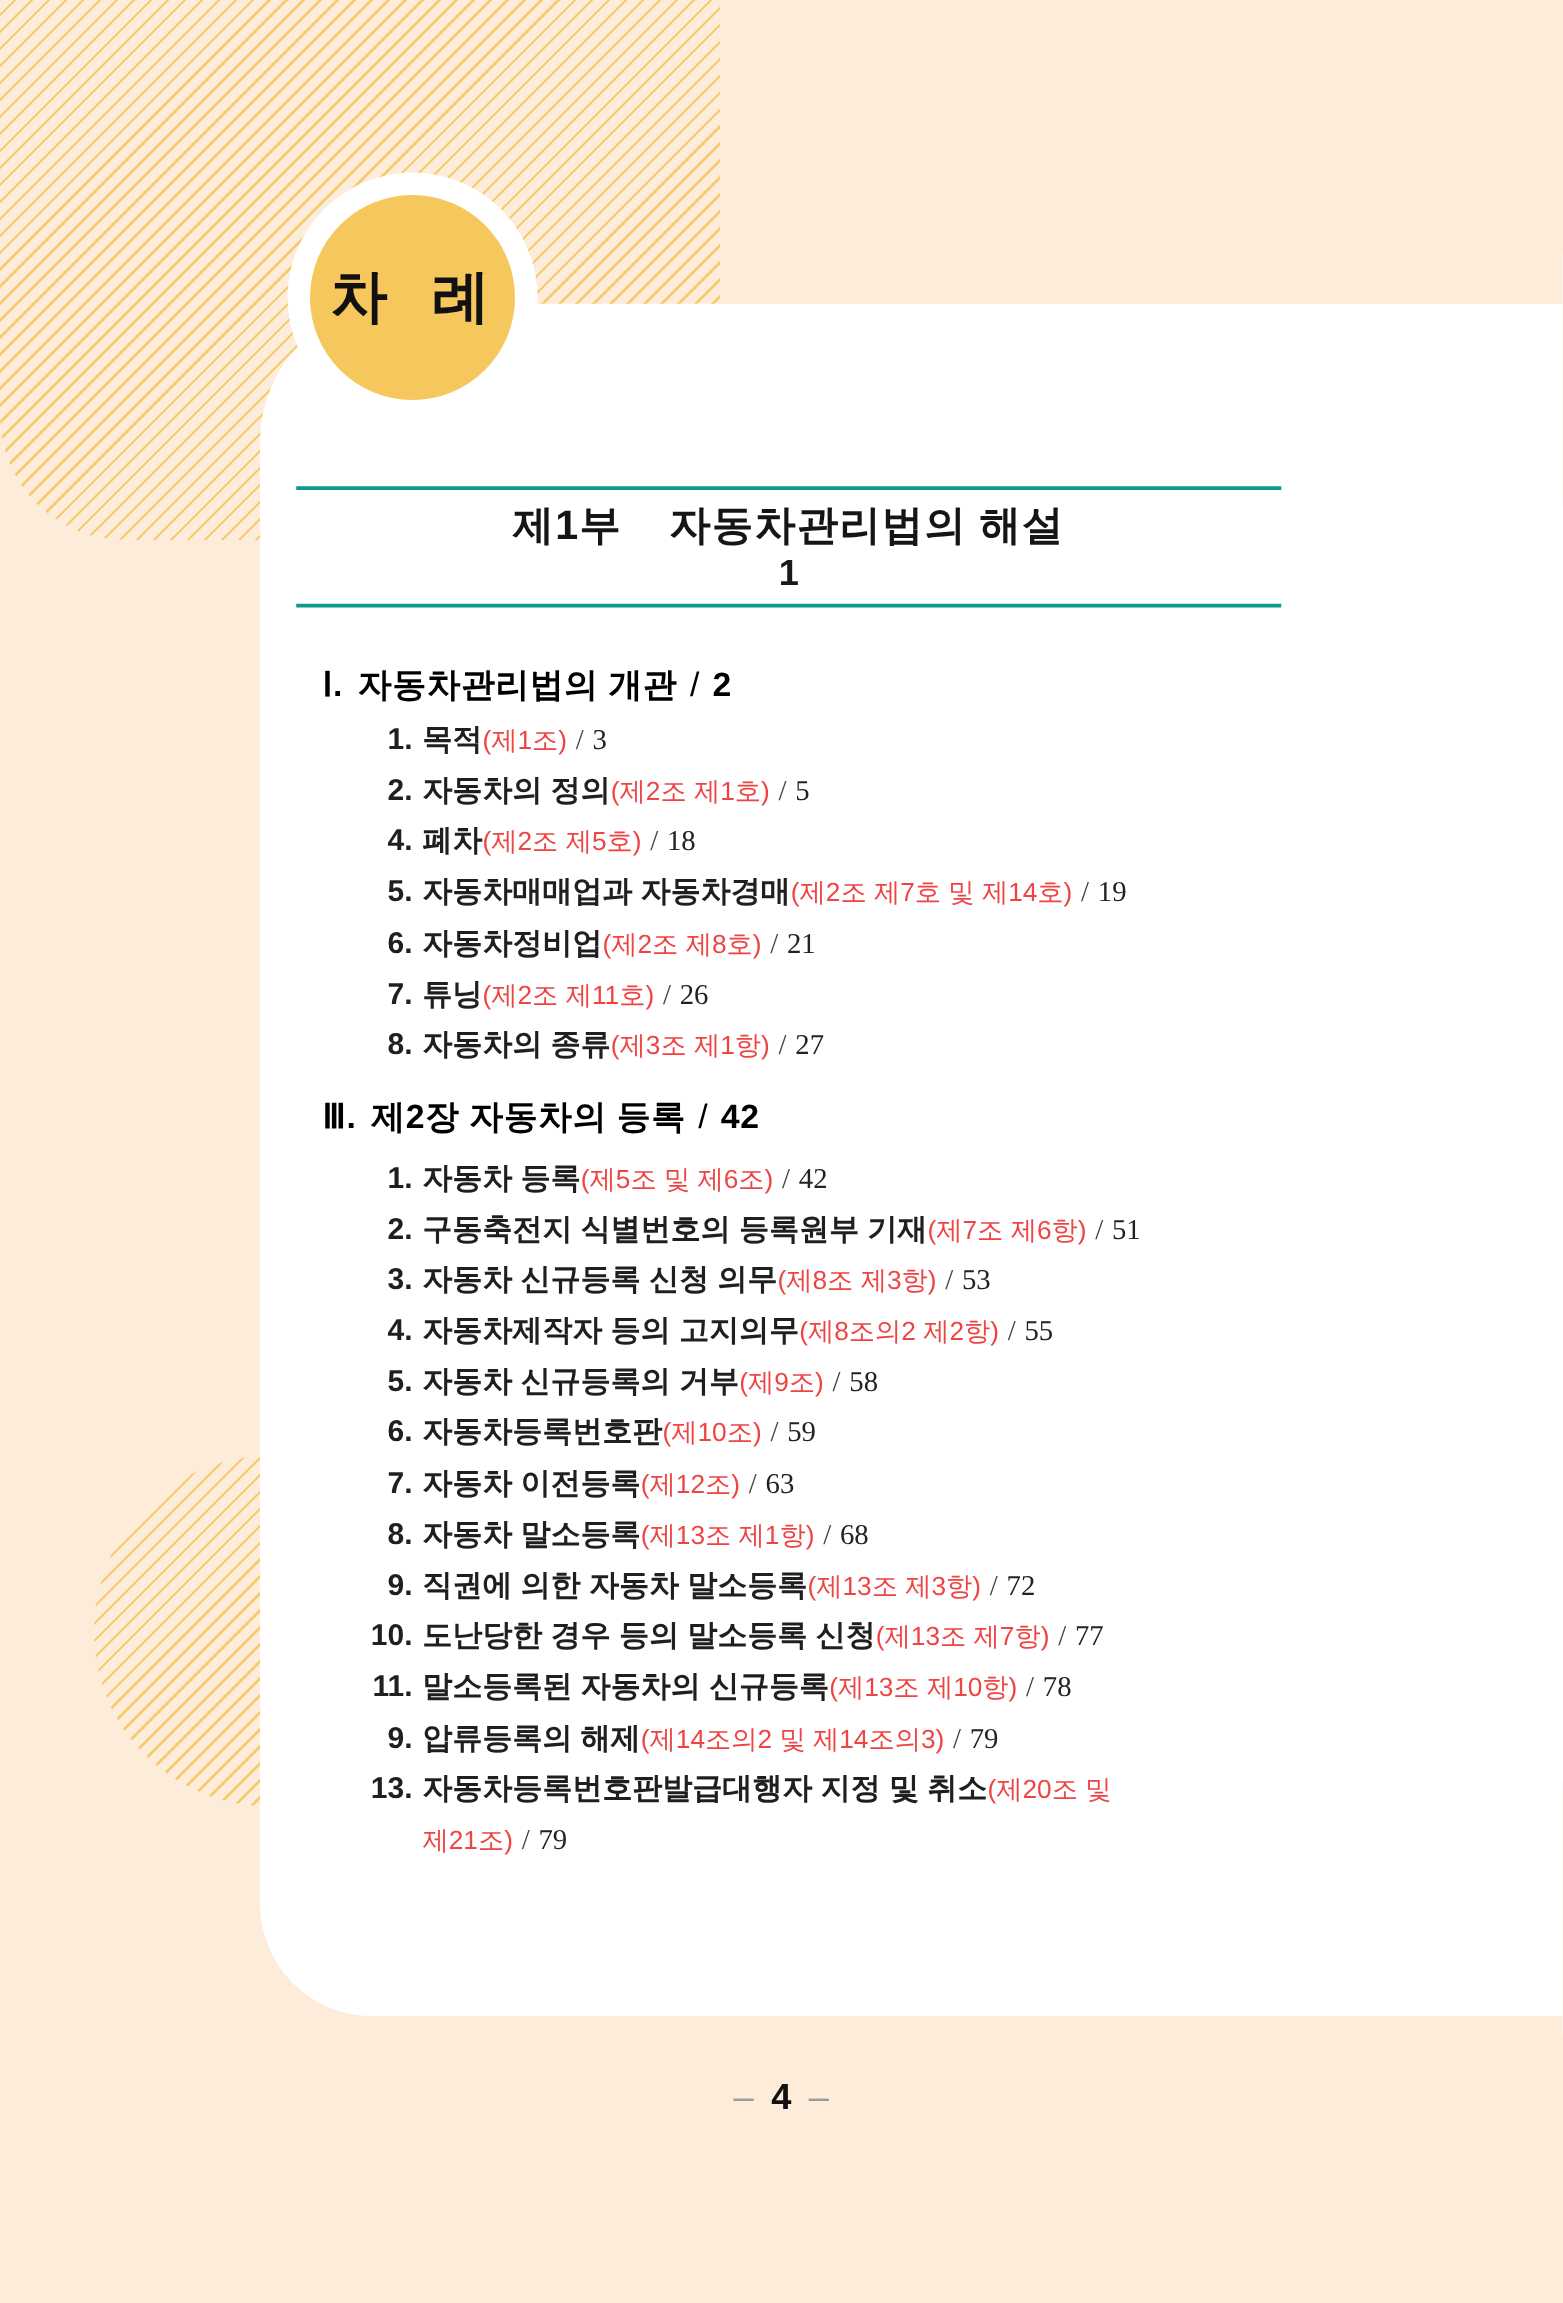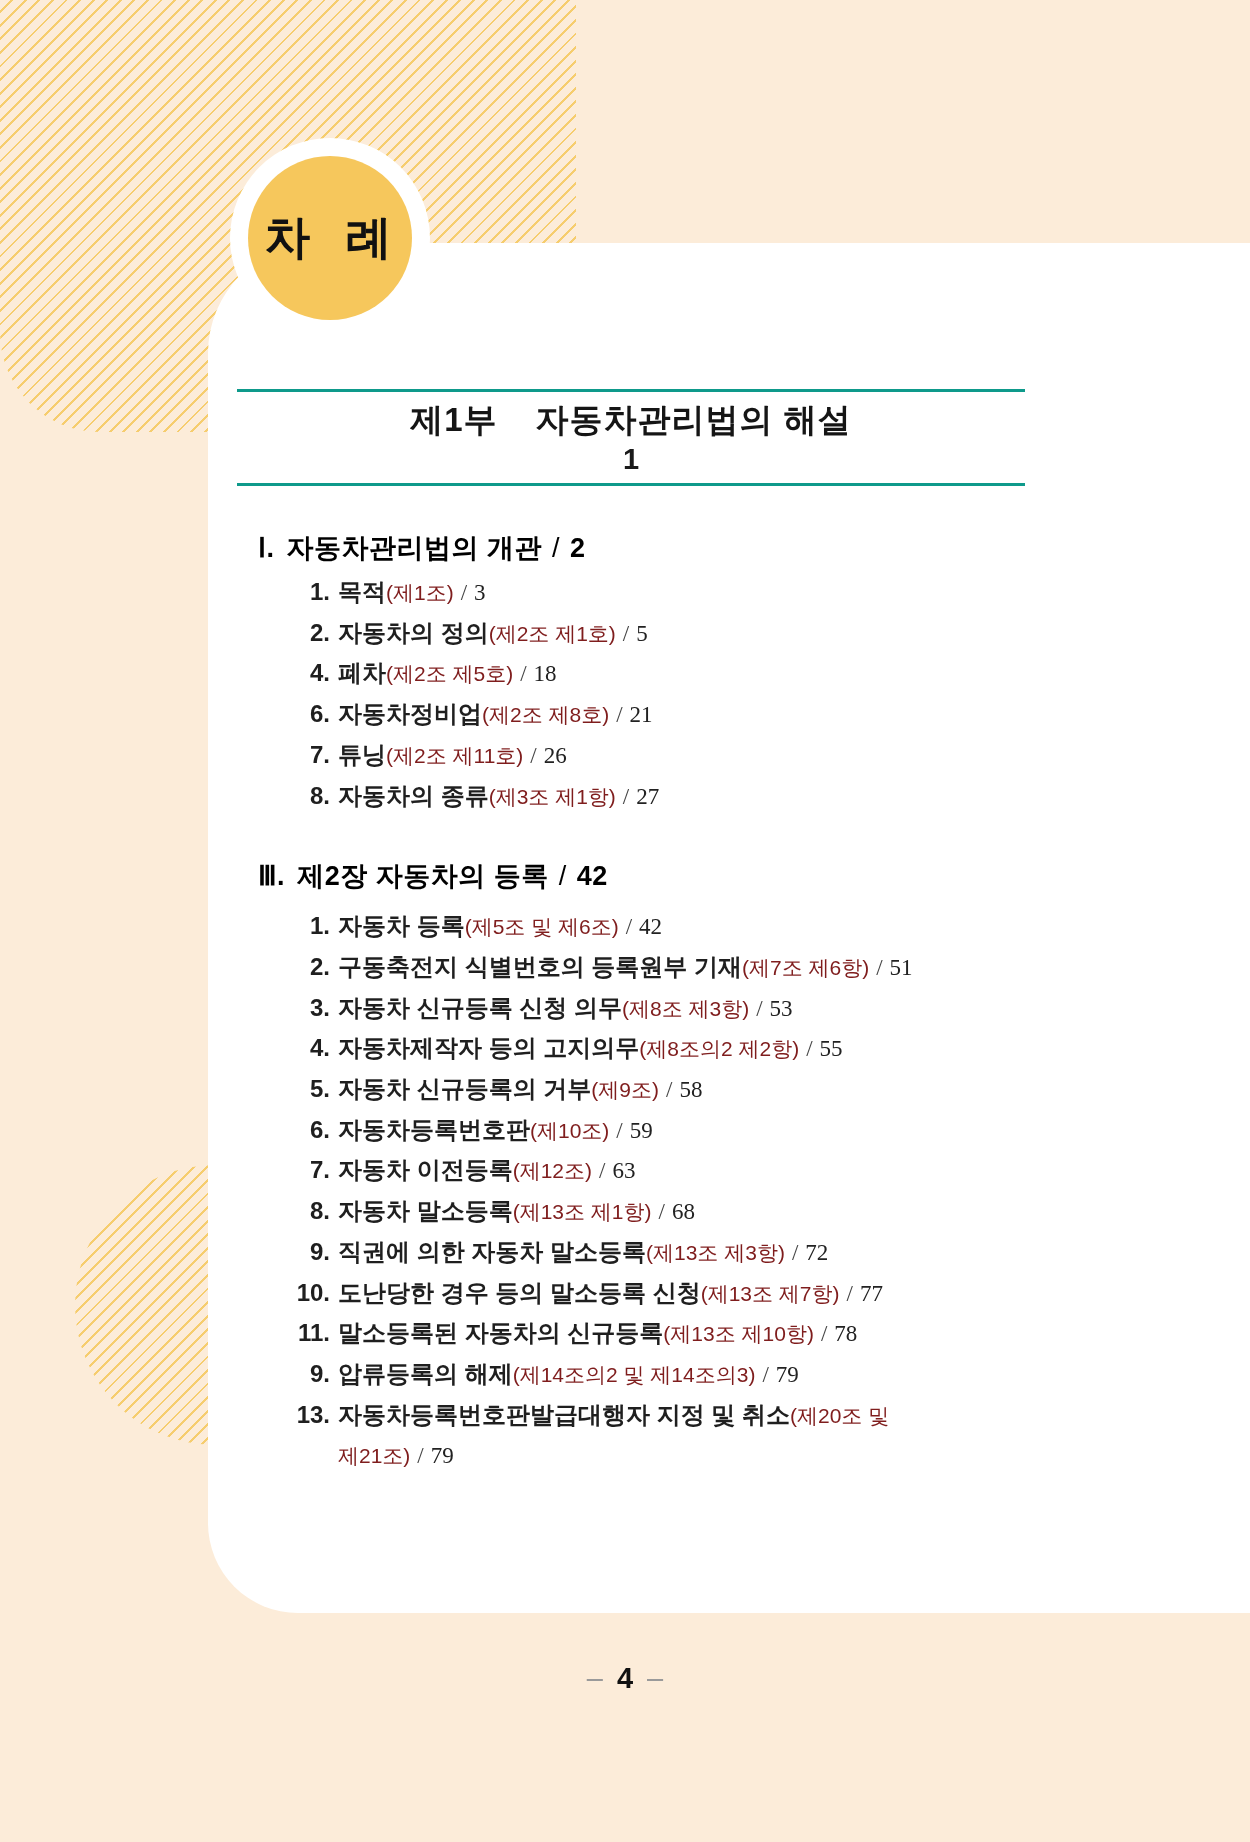"(제1조)" .toc-item .ref { color: #7f1d1d -> #ef4444 }
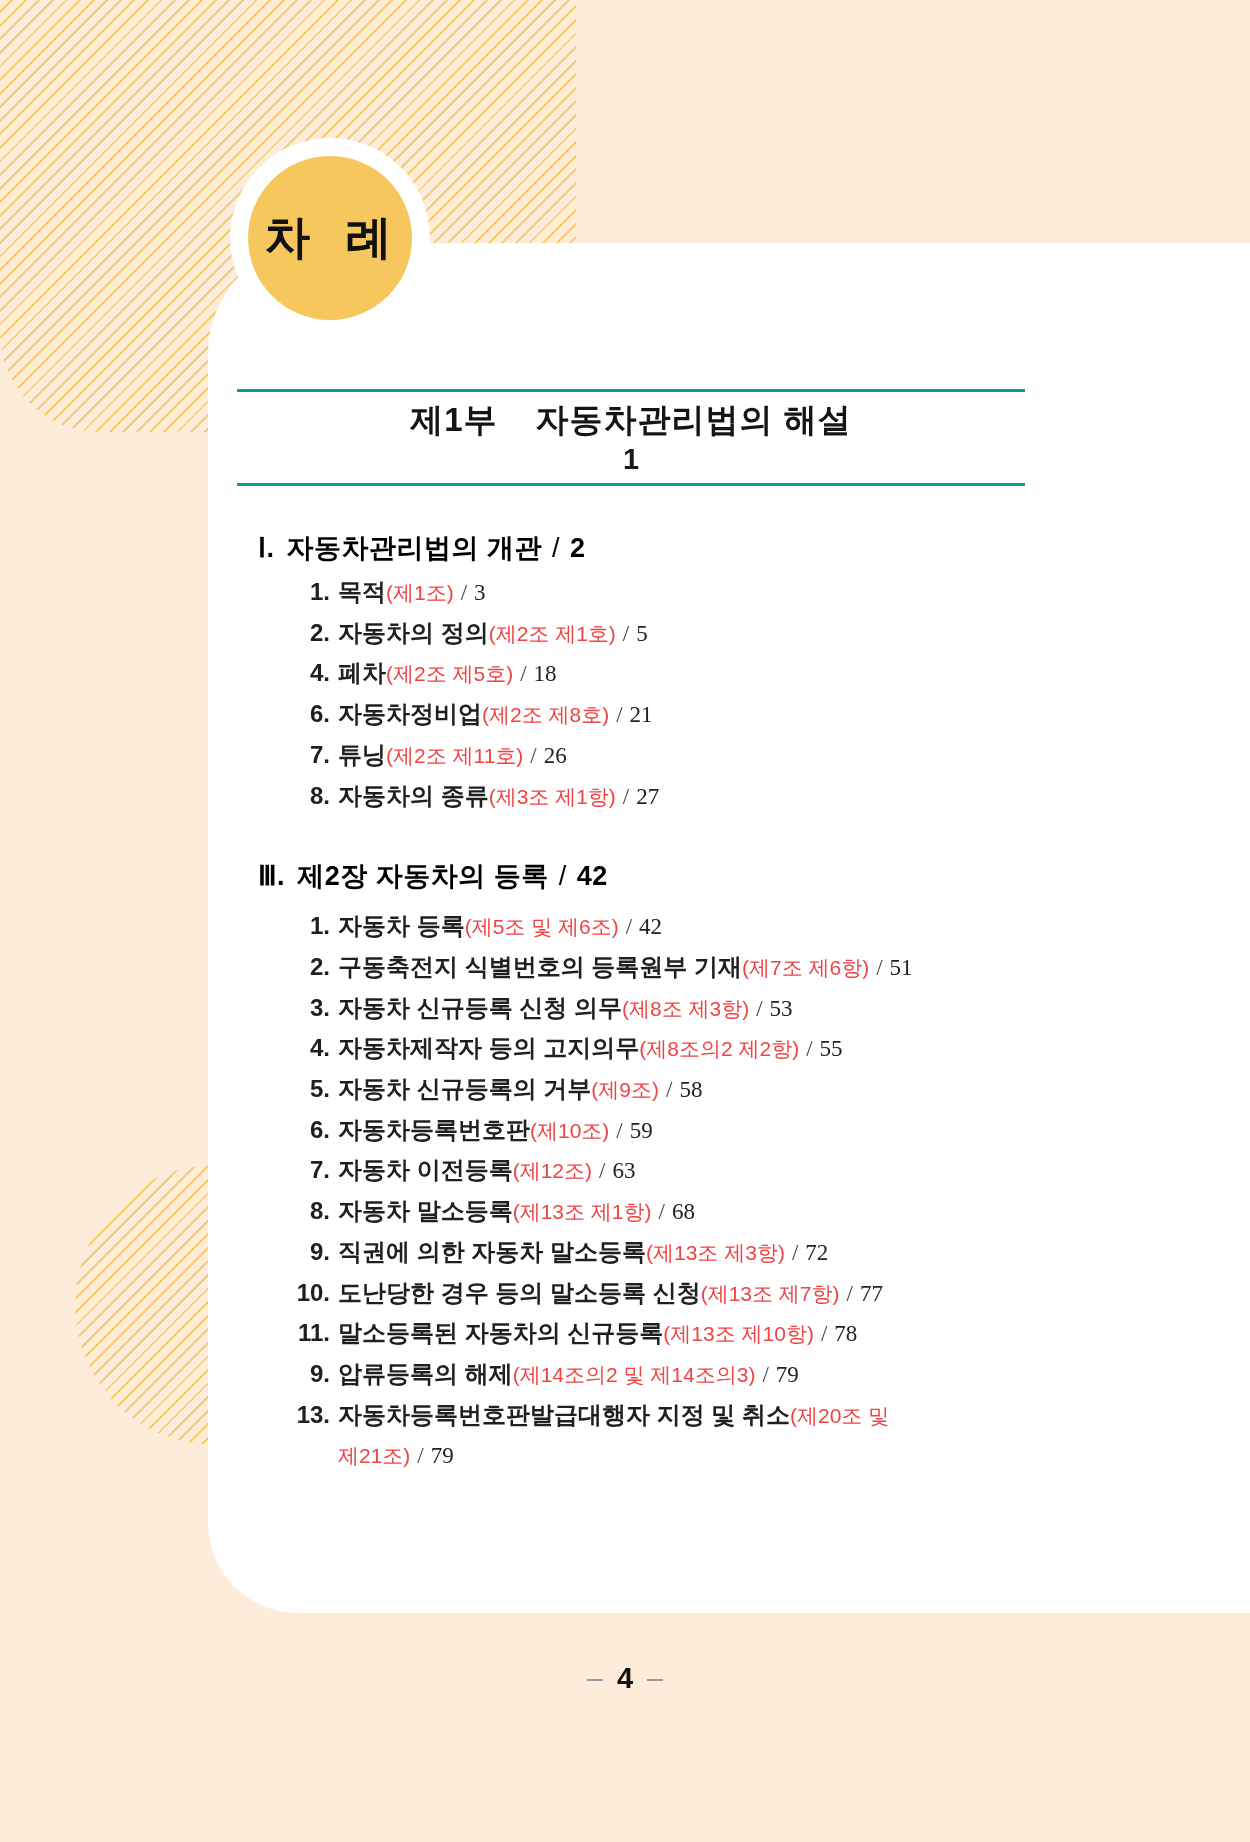"5. 자동차매매업과 자동차경매(제2조 제7호 및" div.toc-item { html: none -> <div> <span>5.</span><span>자동차매매업과 자동차경매</span><span>(제2조 제7호 및 제14호)</span><span>/</span><span>19</span> </div> }
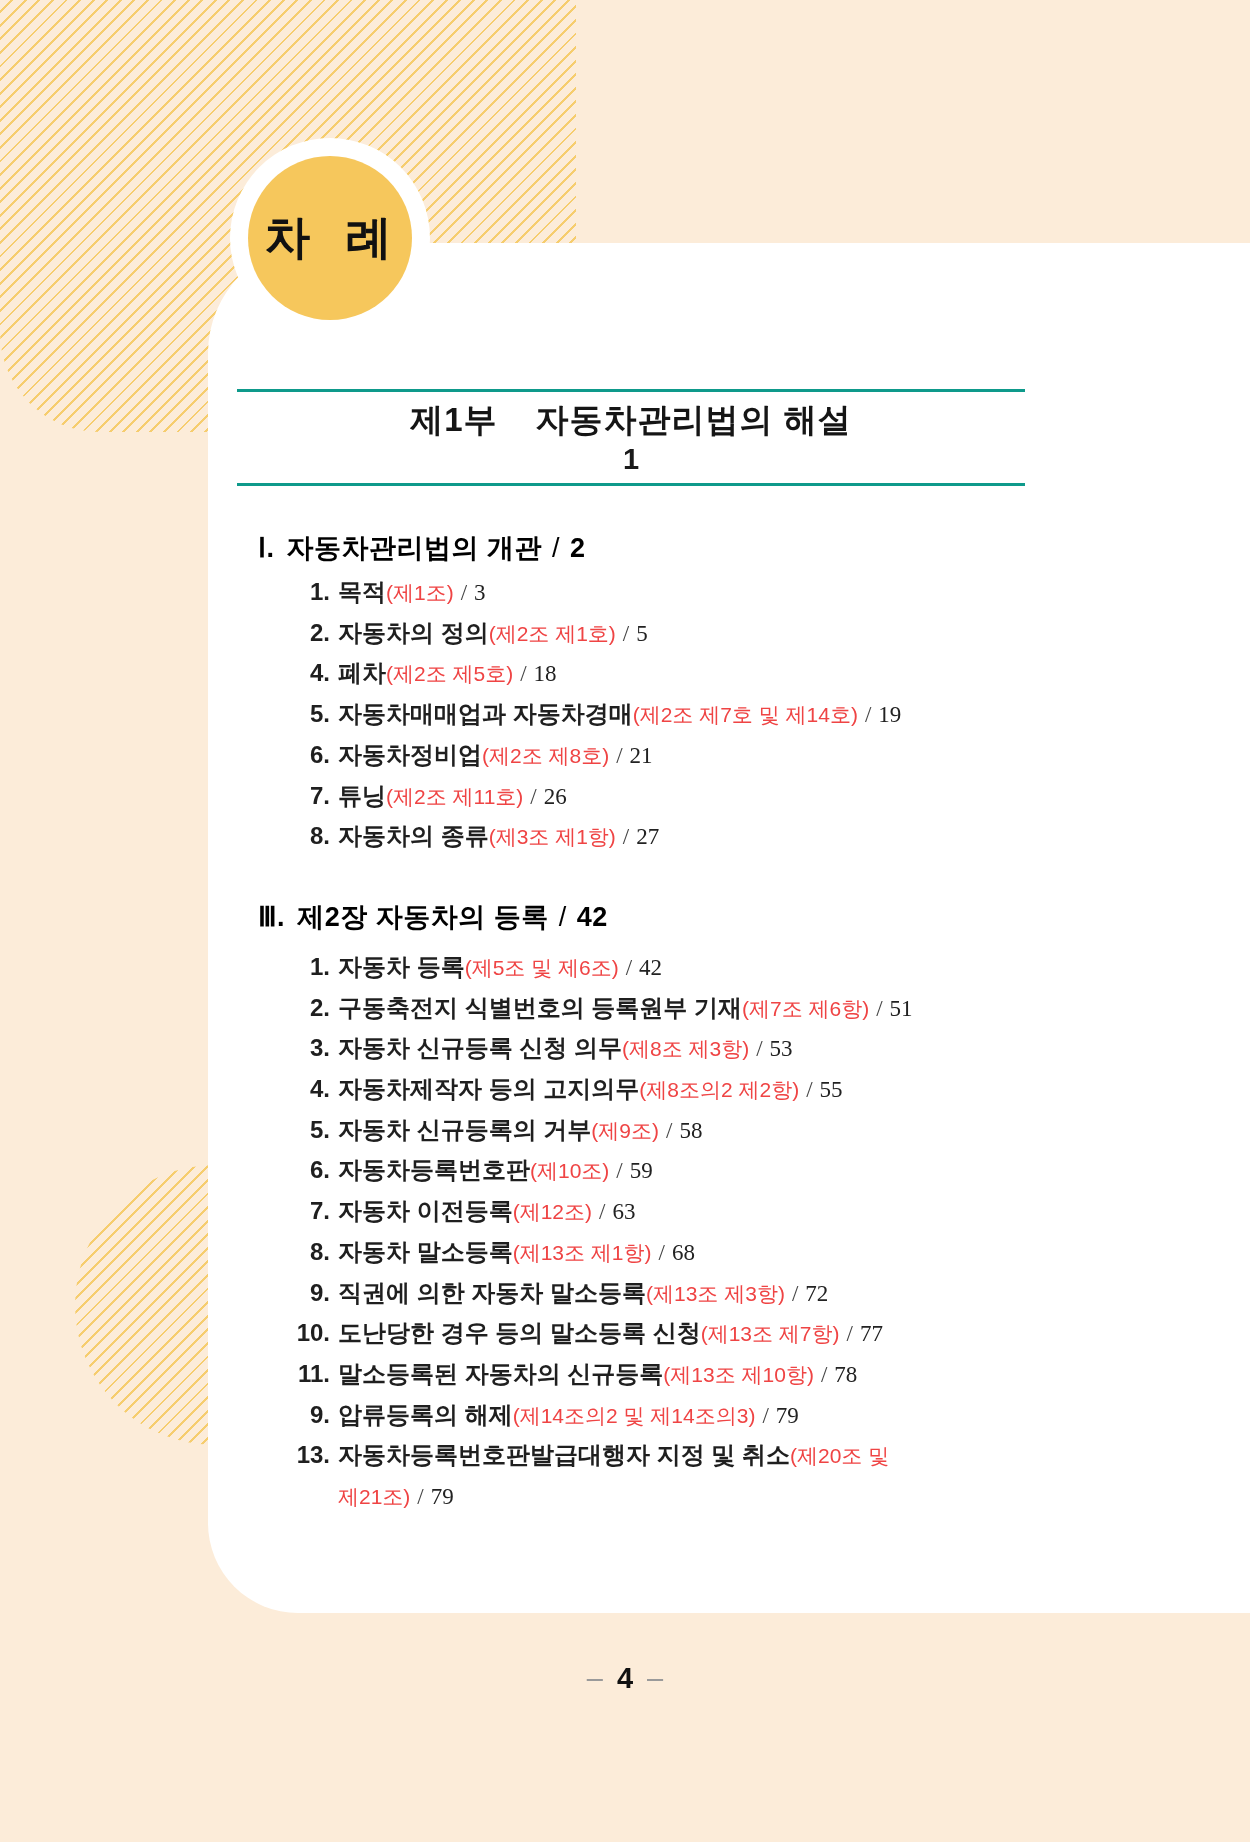"Ⅲ. 제2장 자동차의 등록 /" .sec-2 { margin-top: 43px -> 19px }
